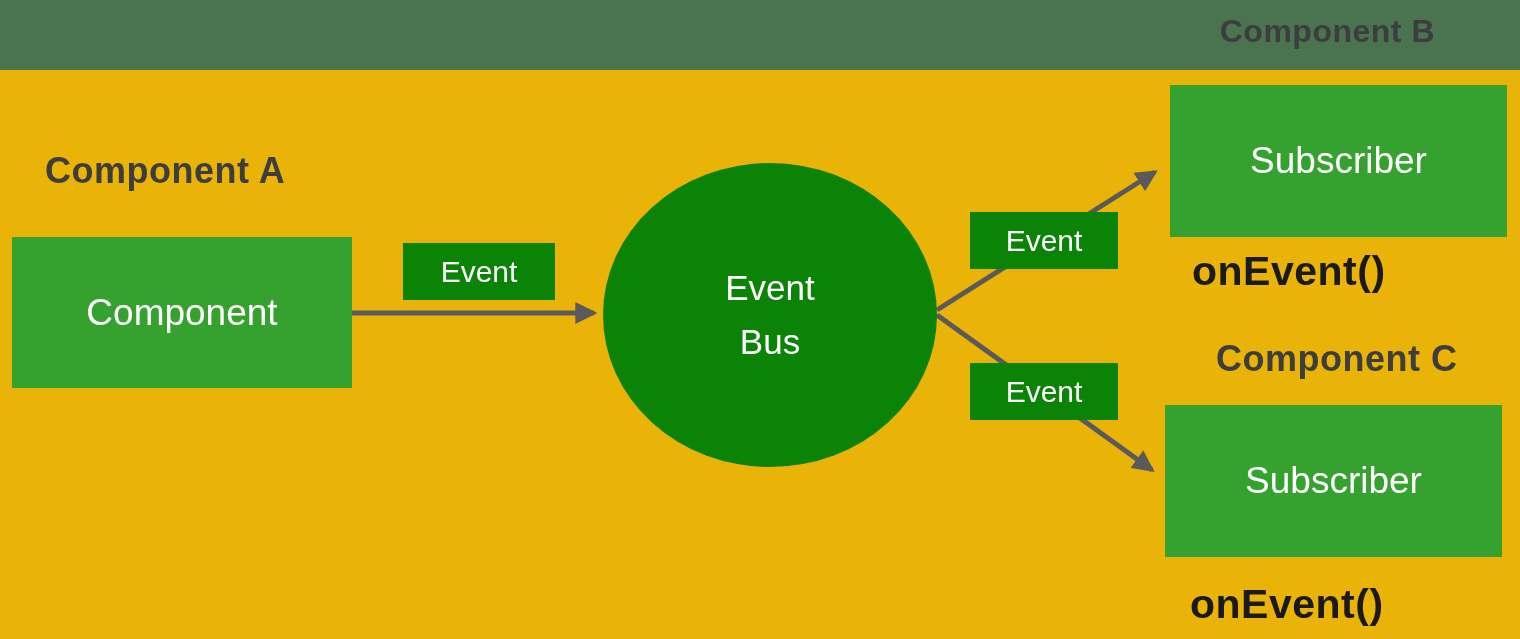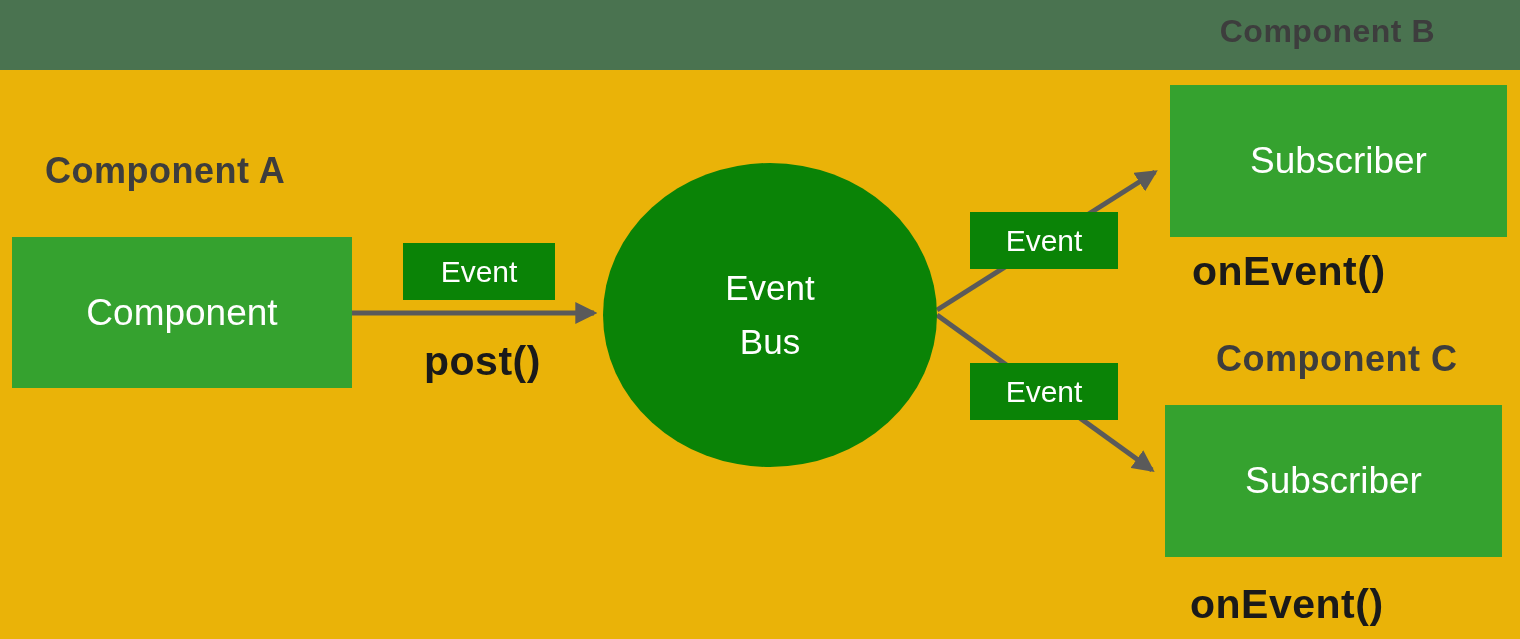"post()" div.method-label { html: <div>post()</div> -> none }
